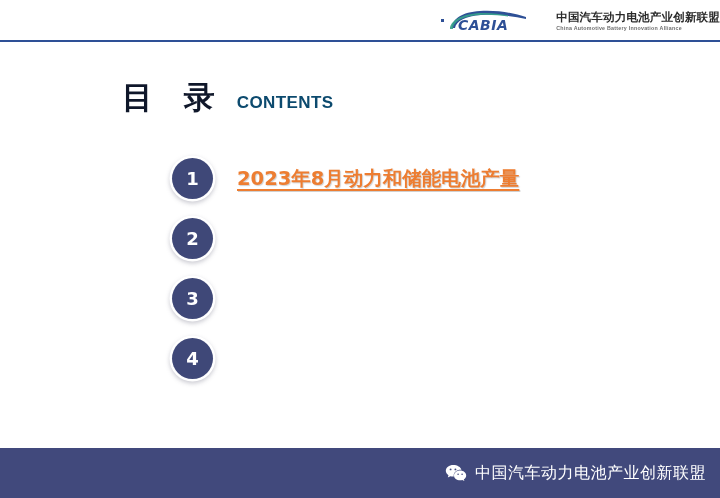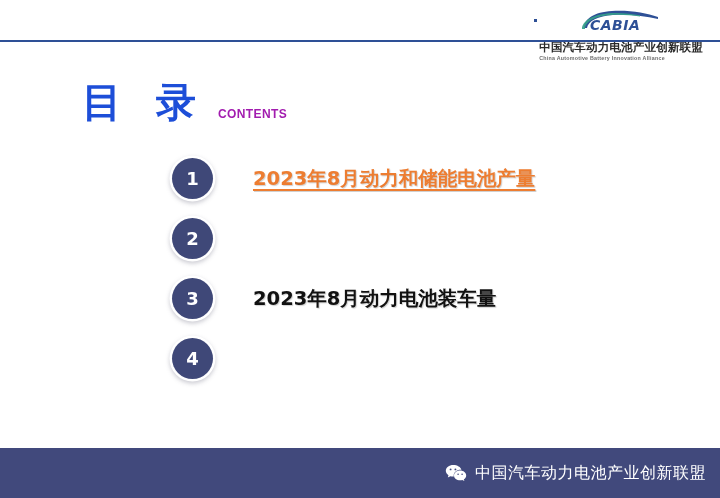"CABIA" .brand { flex-direction: column -> none; gap: 7px -> 24px; right: 17px -> 0 }
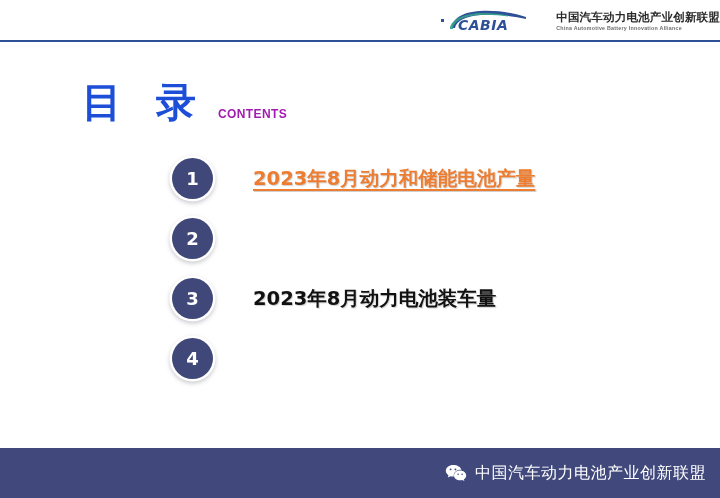"目 录" .title-cn { color: #1d4ed8 -> #0f172a; font-size: 40px -> 31px; margin-left: none -> 40px }
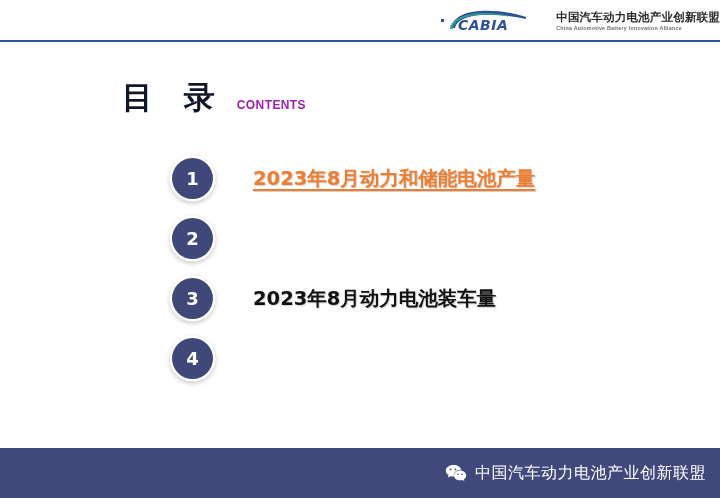"CONTENTS" .title-en { color: #a21caf -> #0c4a6e; font-size: 12px -> 17px }
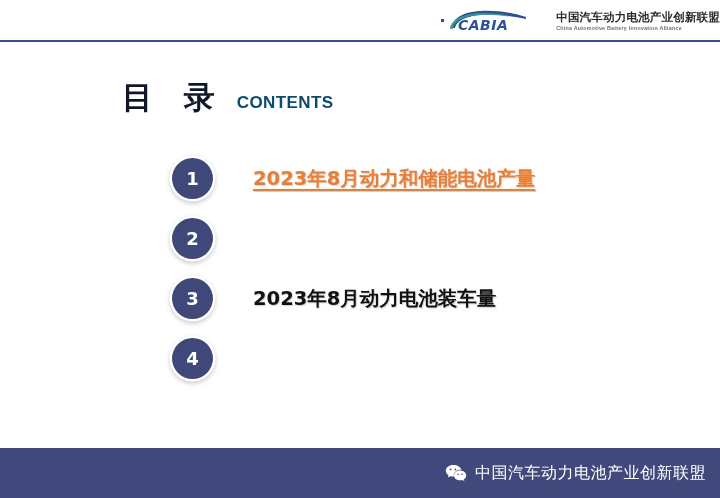"2023年8月动力和储能电池产量" .toc-label { margin-left: 40px -> 24px }
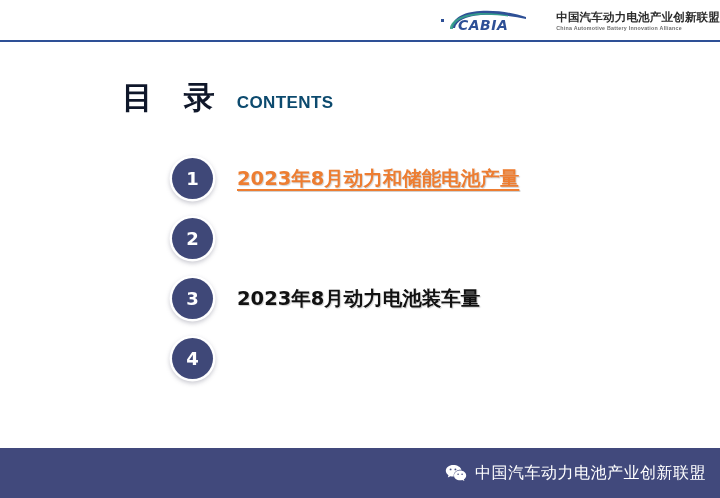"2023年8月动力电池装车量" span.toc-label { html: <span>2023年8月动力电池装车量</span> -> none }
